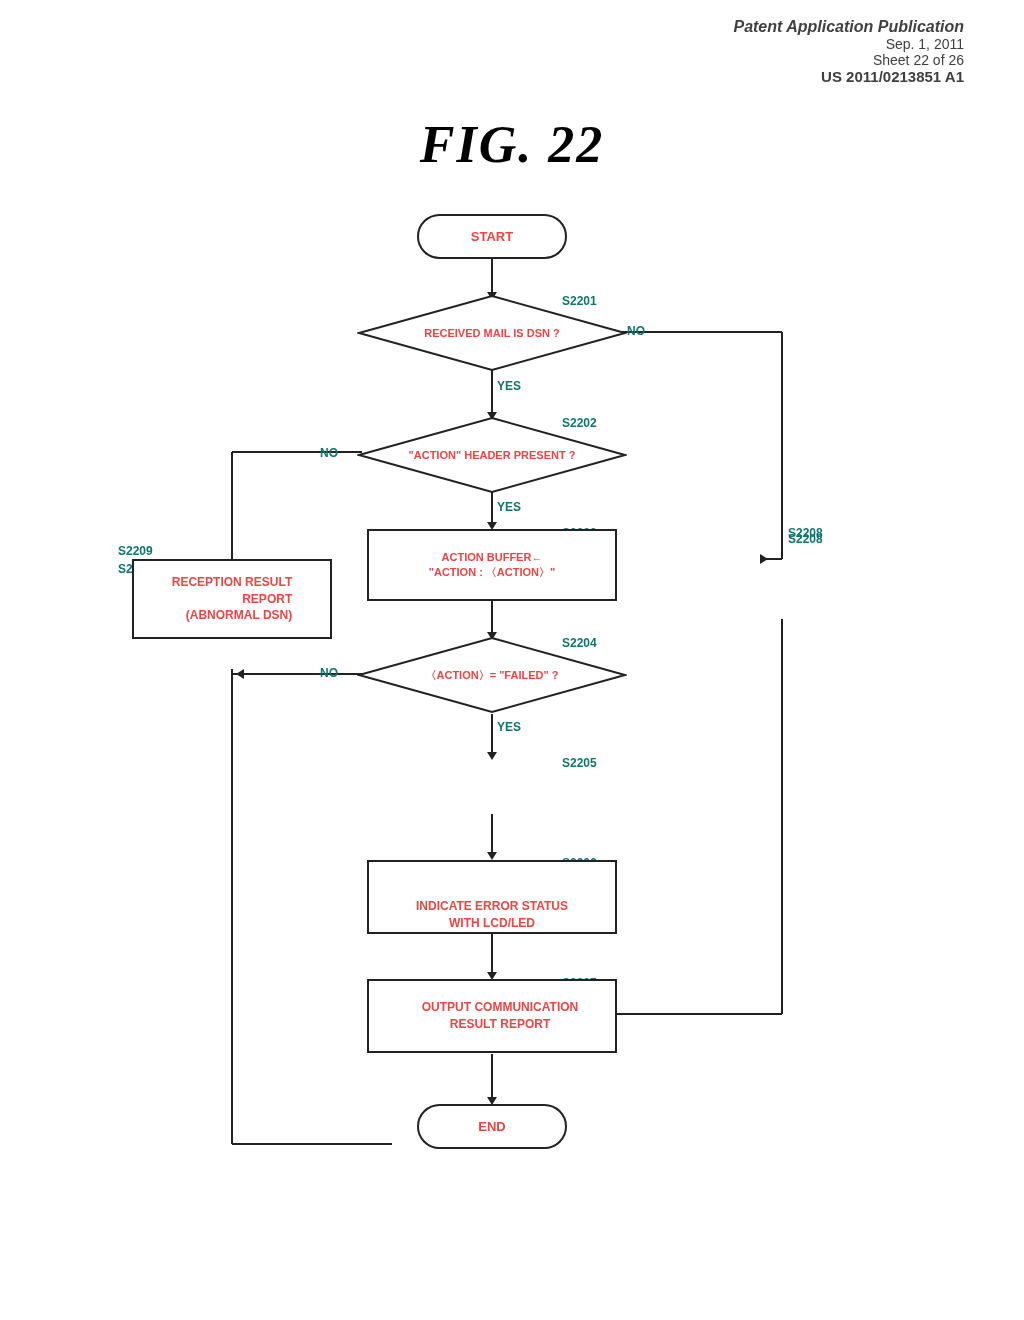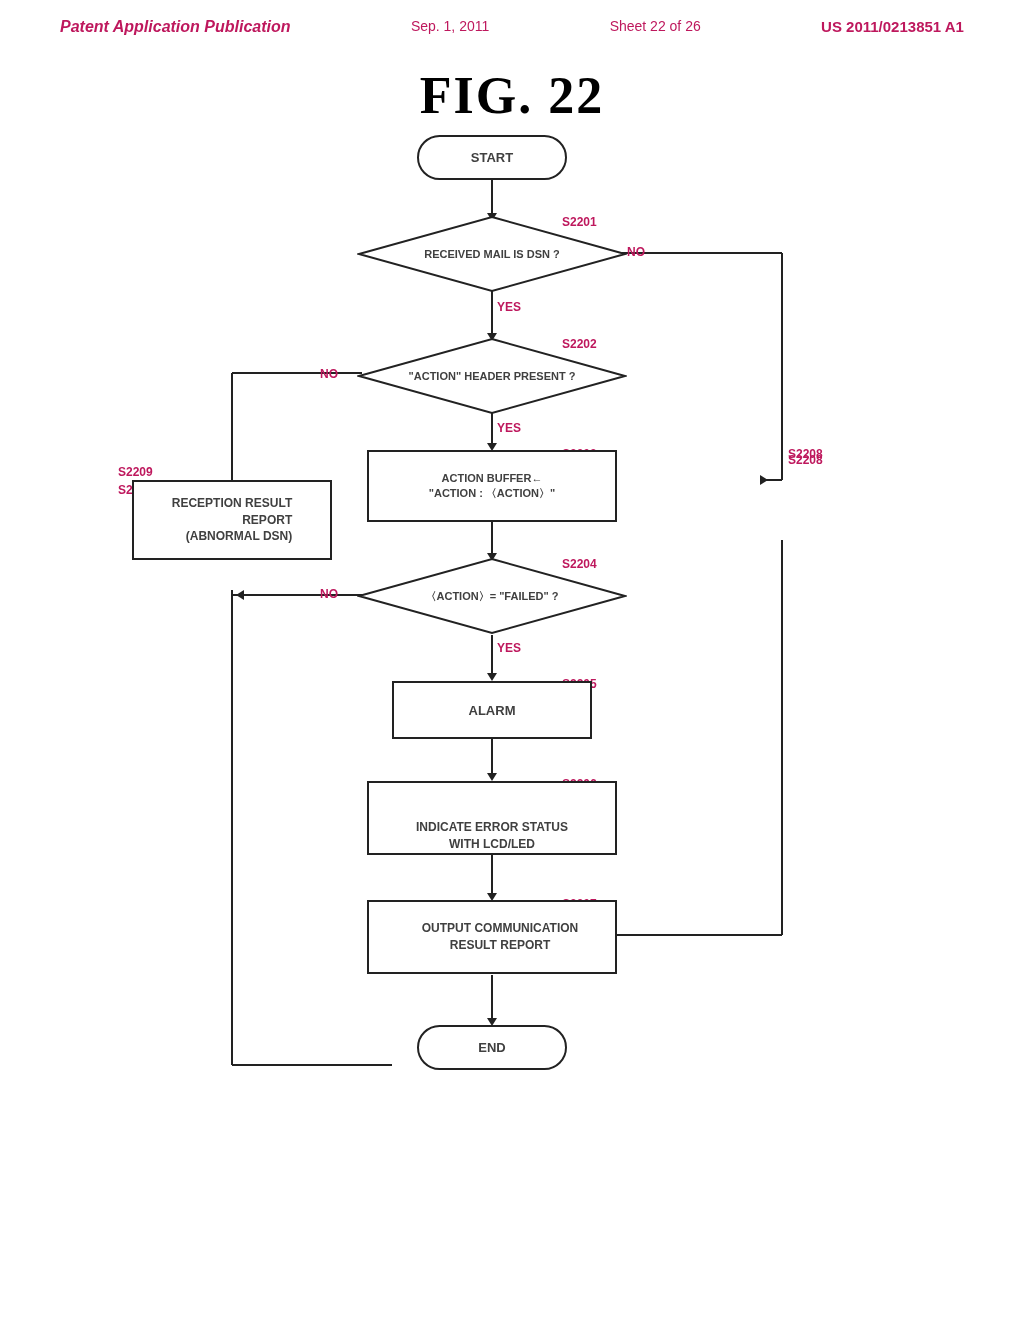"Patent Application Publication" .header { align-items: flex-start -> flex-end; color: #be185d -> #404040; flex-direction: none -> column }
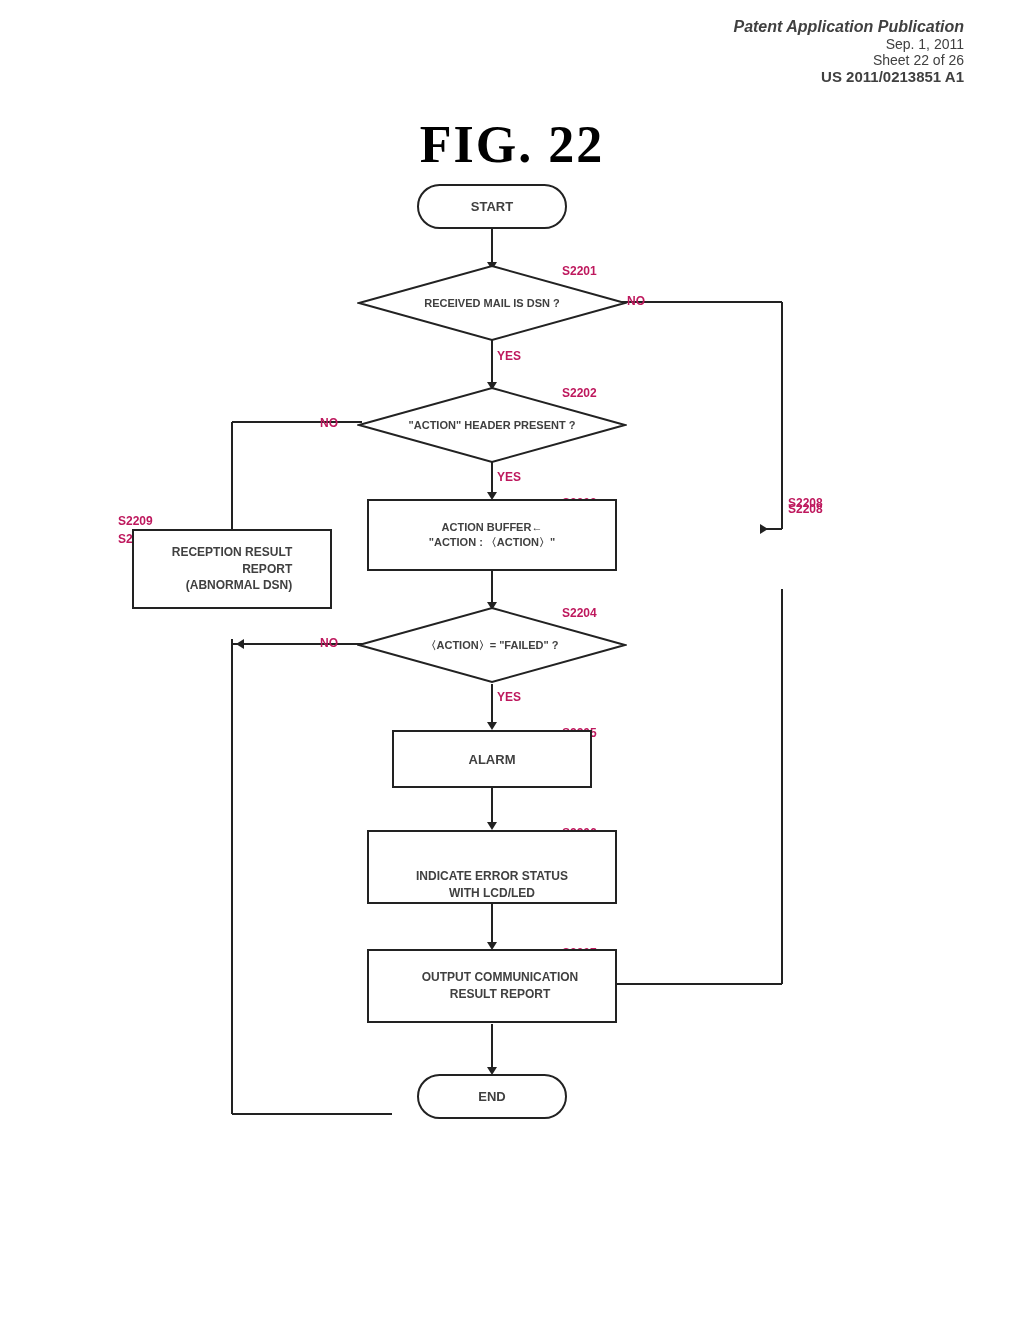"FIG. 22" .fig-title { font-style: none -> italic; margin-bottom: none -> 30px }
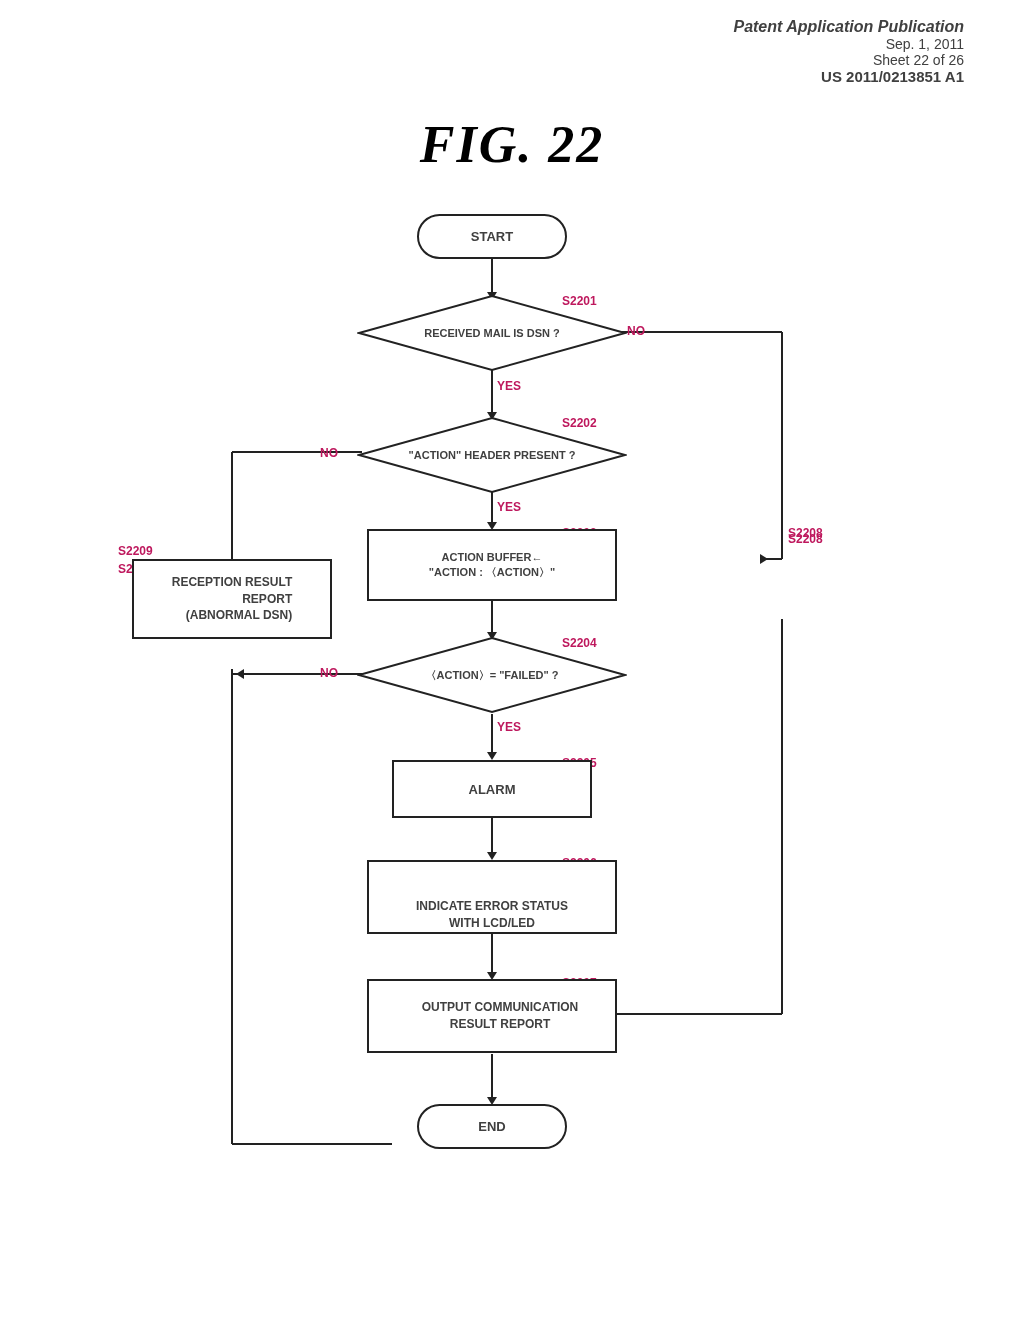"START" .shape { color: #404040 -> #ef4444 }
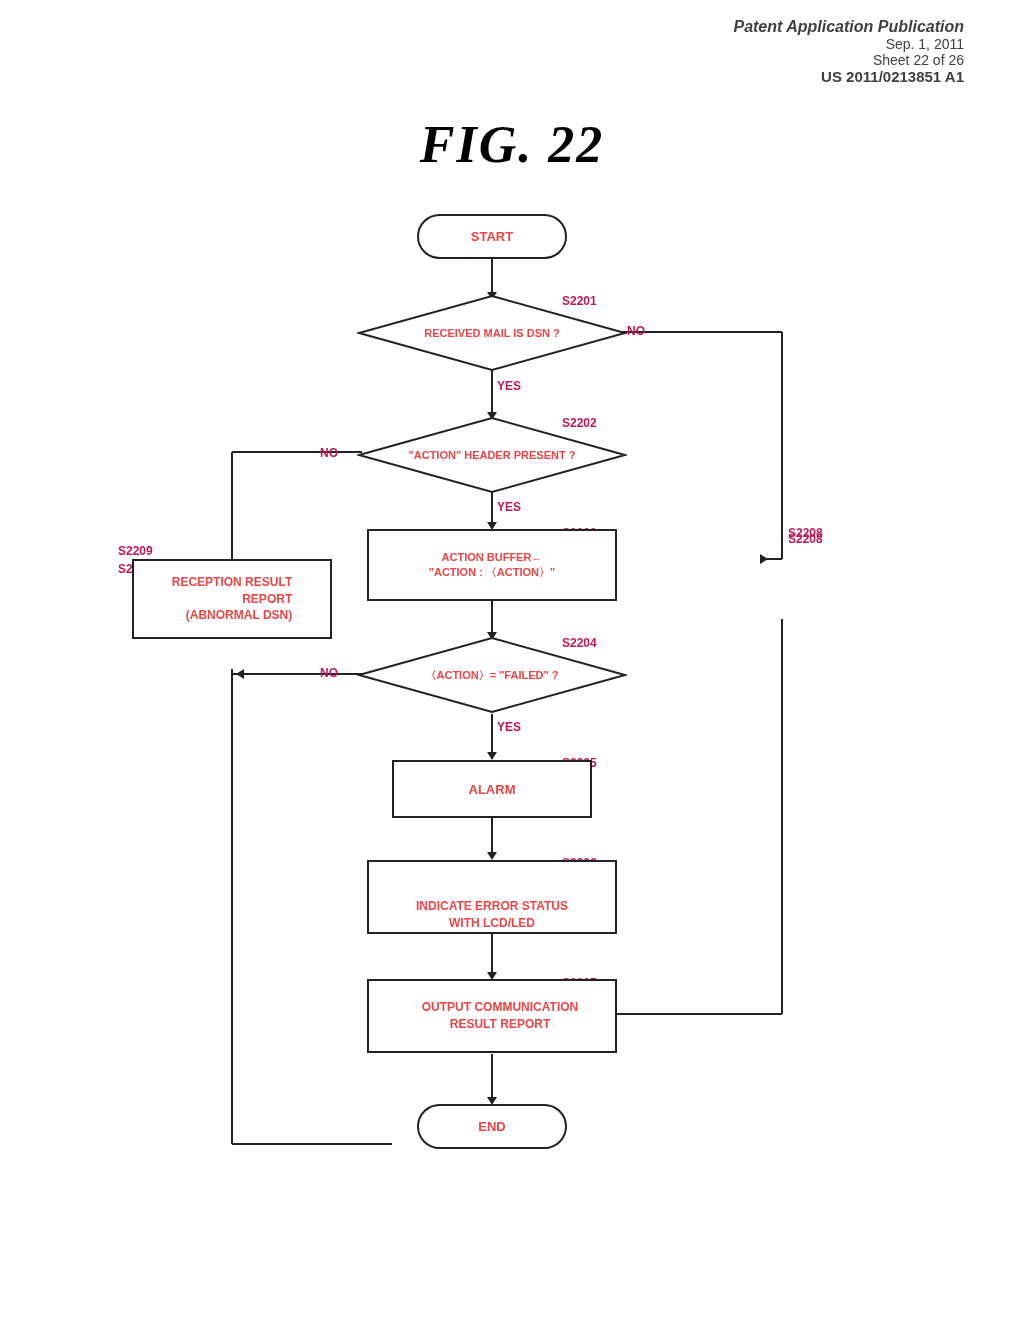"S2201" .label-small { color: #be185d -> #0f766e }
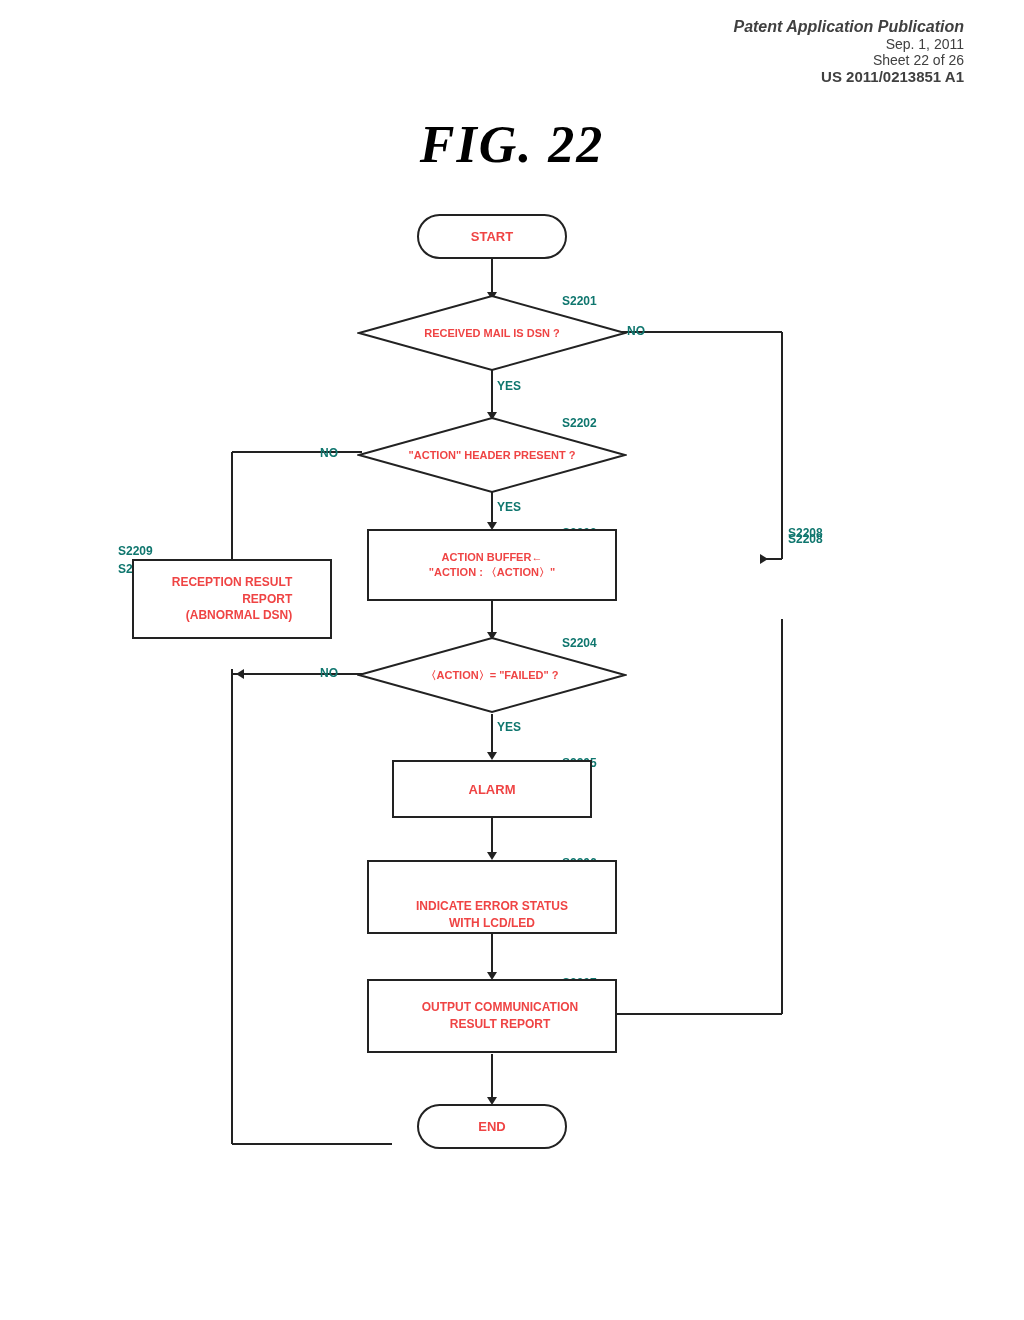"ALARM" div.shape { html: <div> <span>ALARM</span> </div> -> none }
